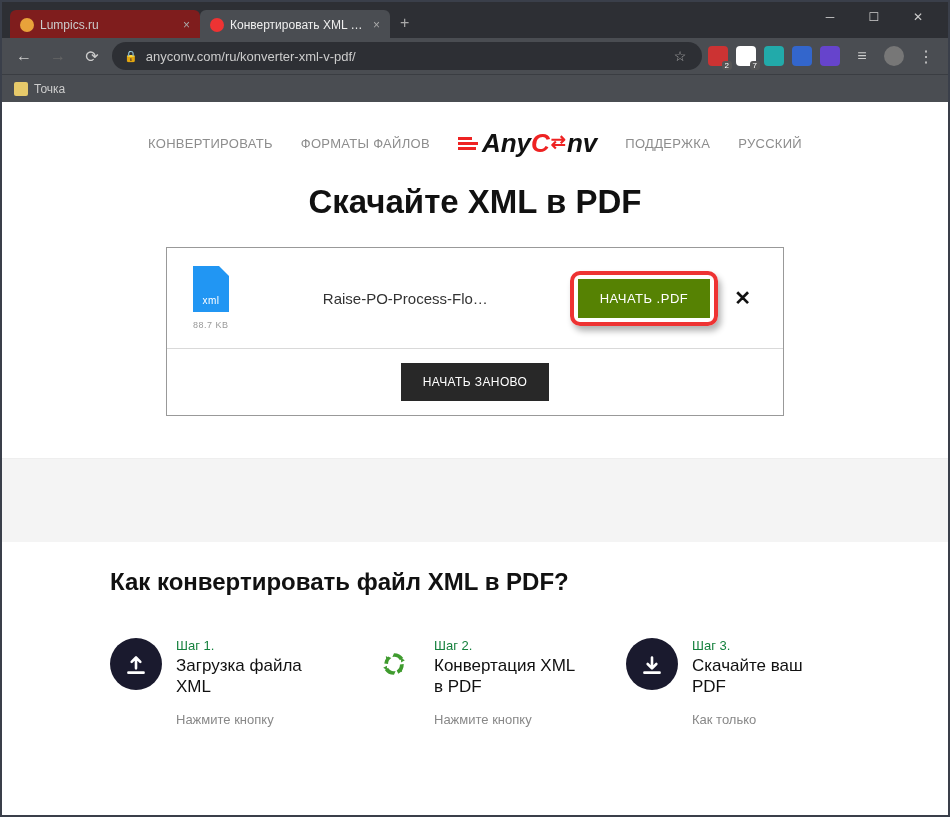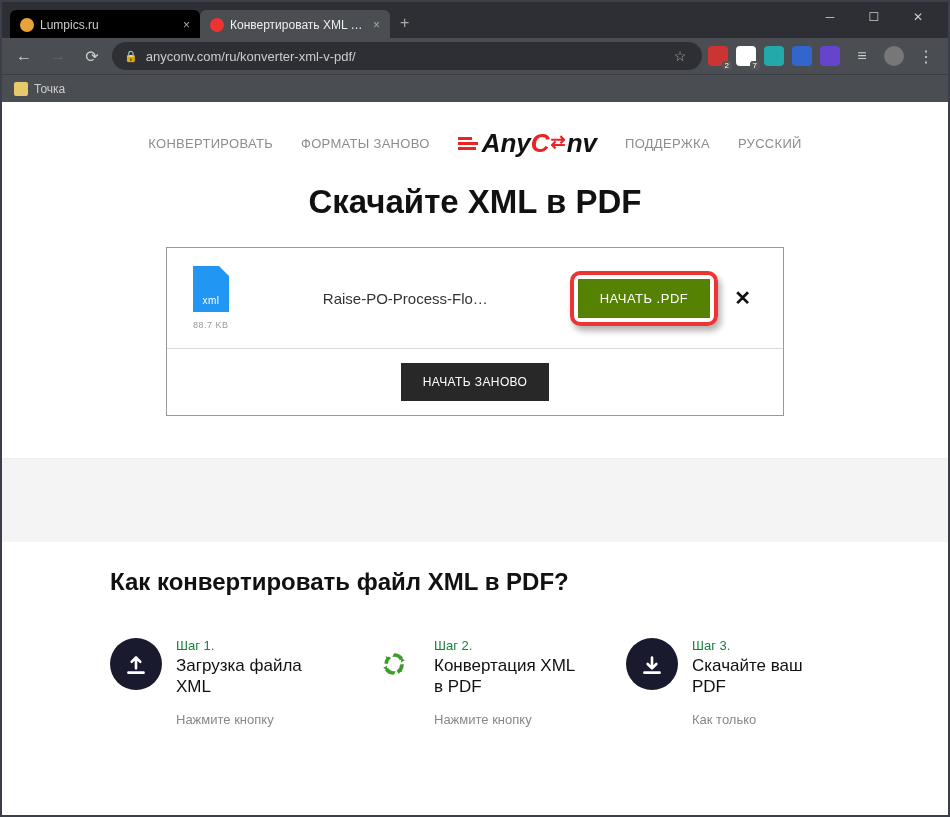"Lumpics.ru" .tab { background: #000000 -> #7f1d1d }
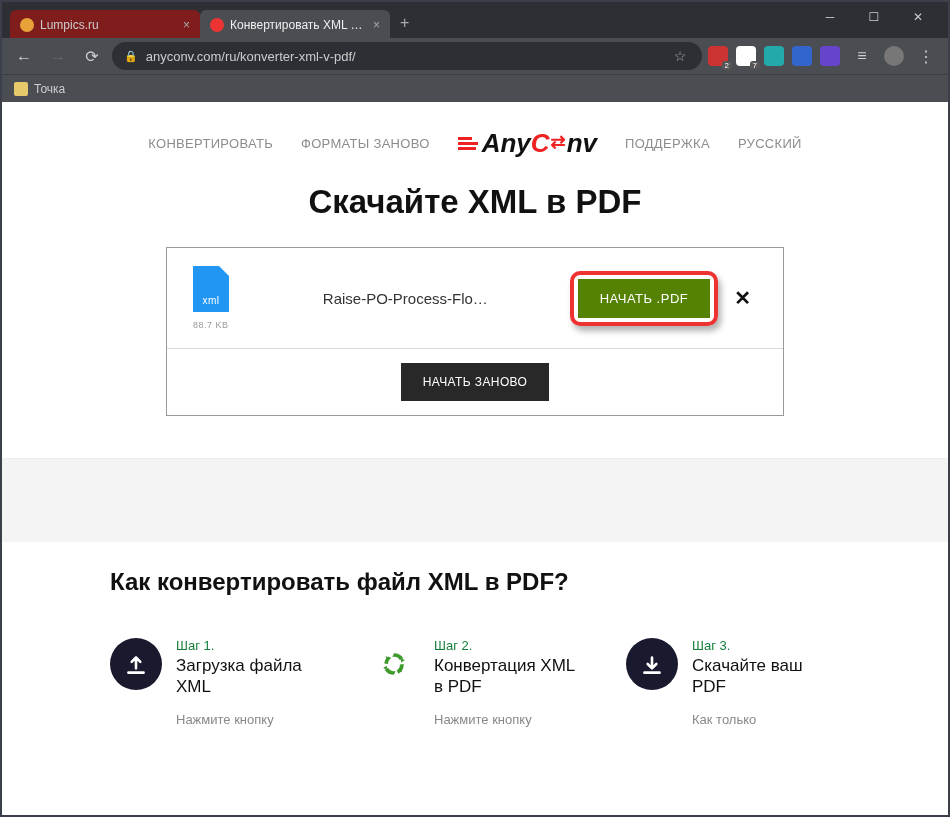"ФОРМАТЫ ЗАНОВО" span.sitenav { text: ЗАНОВО -> ФАЙЛОВ }
